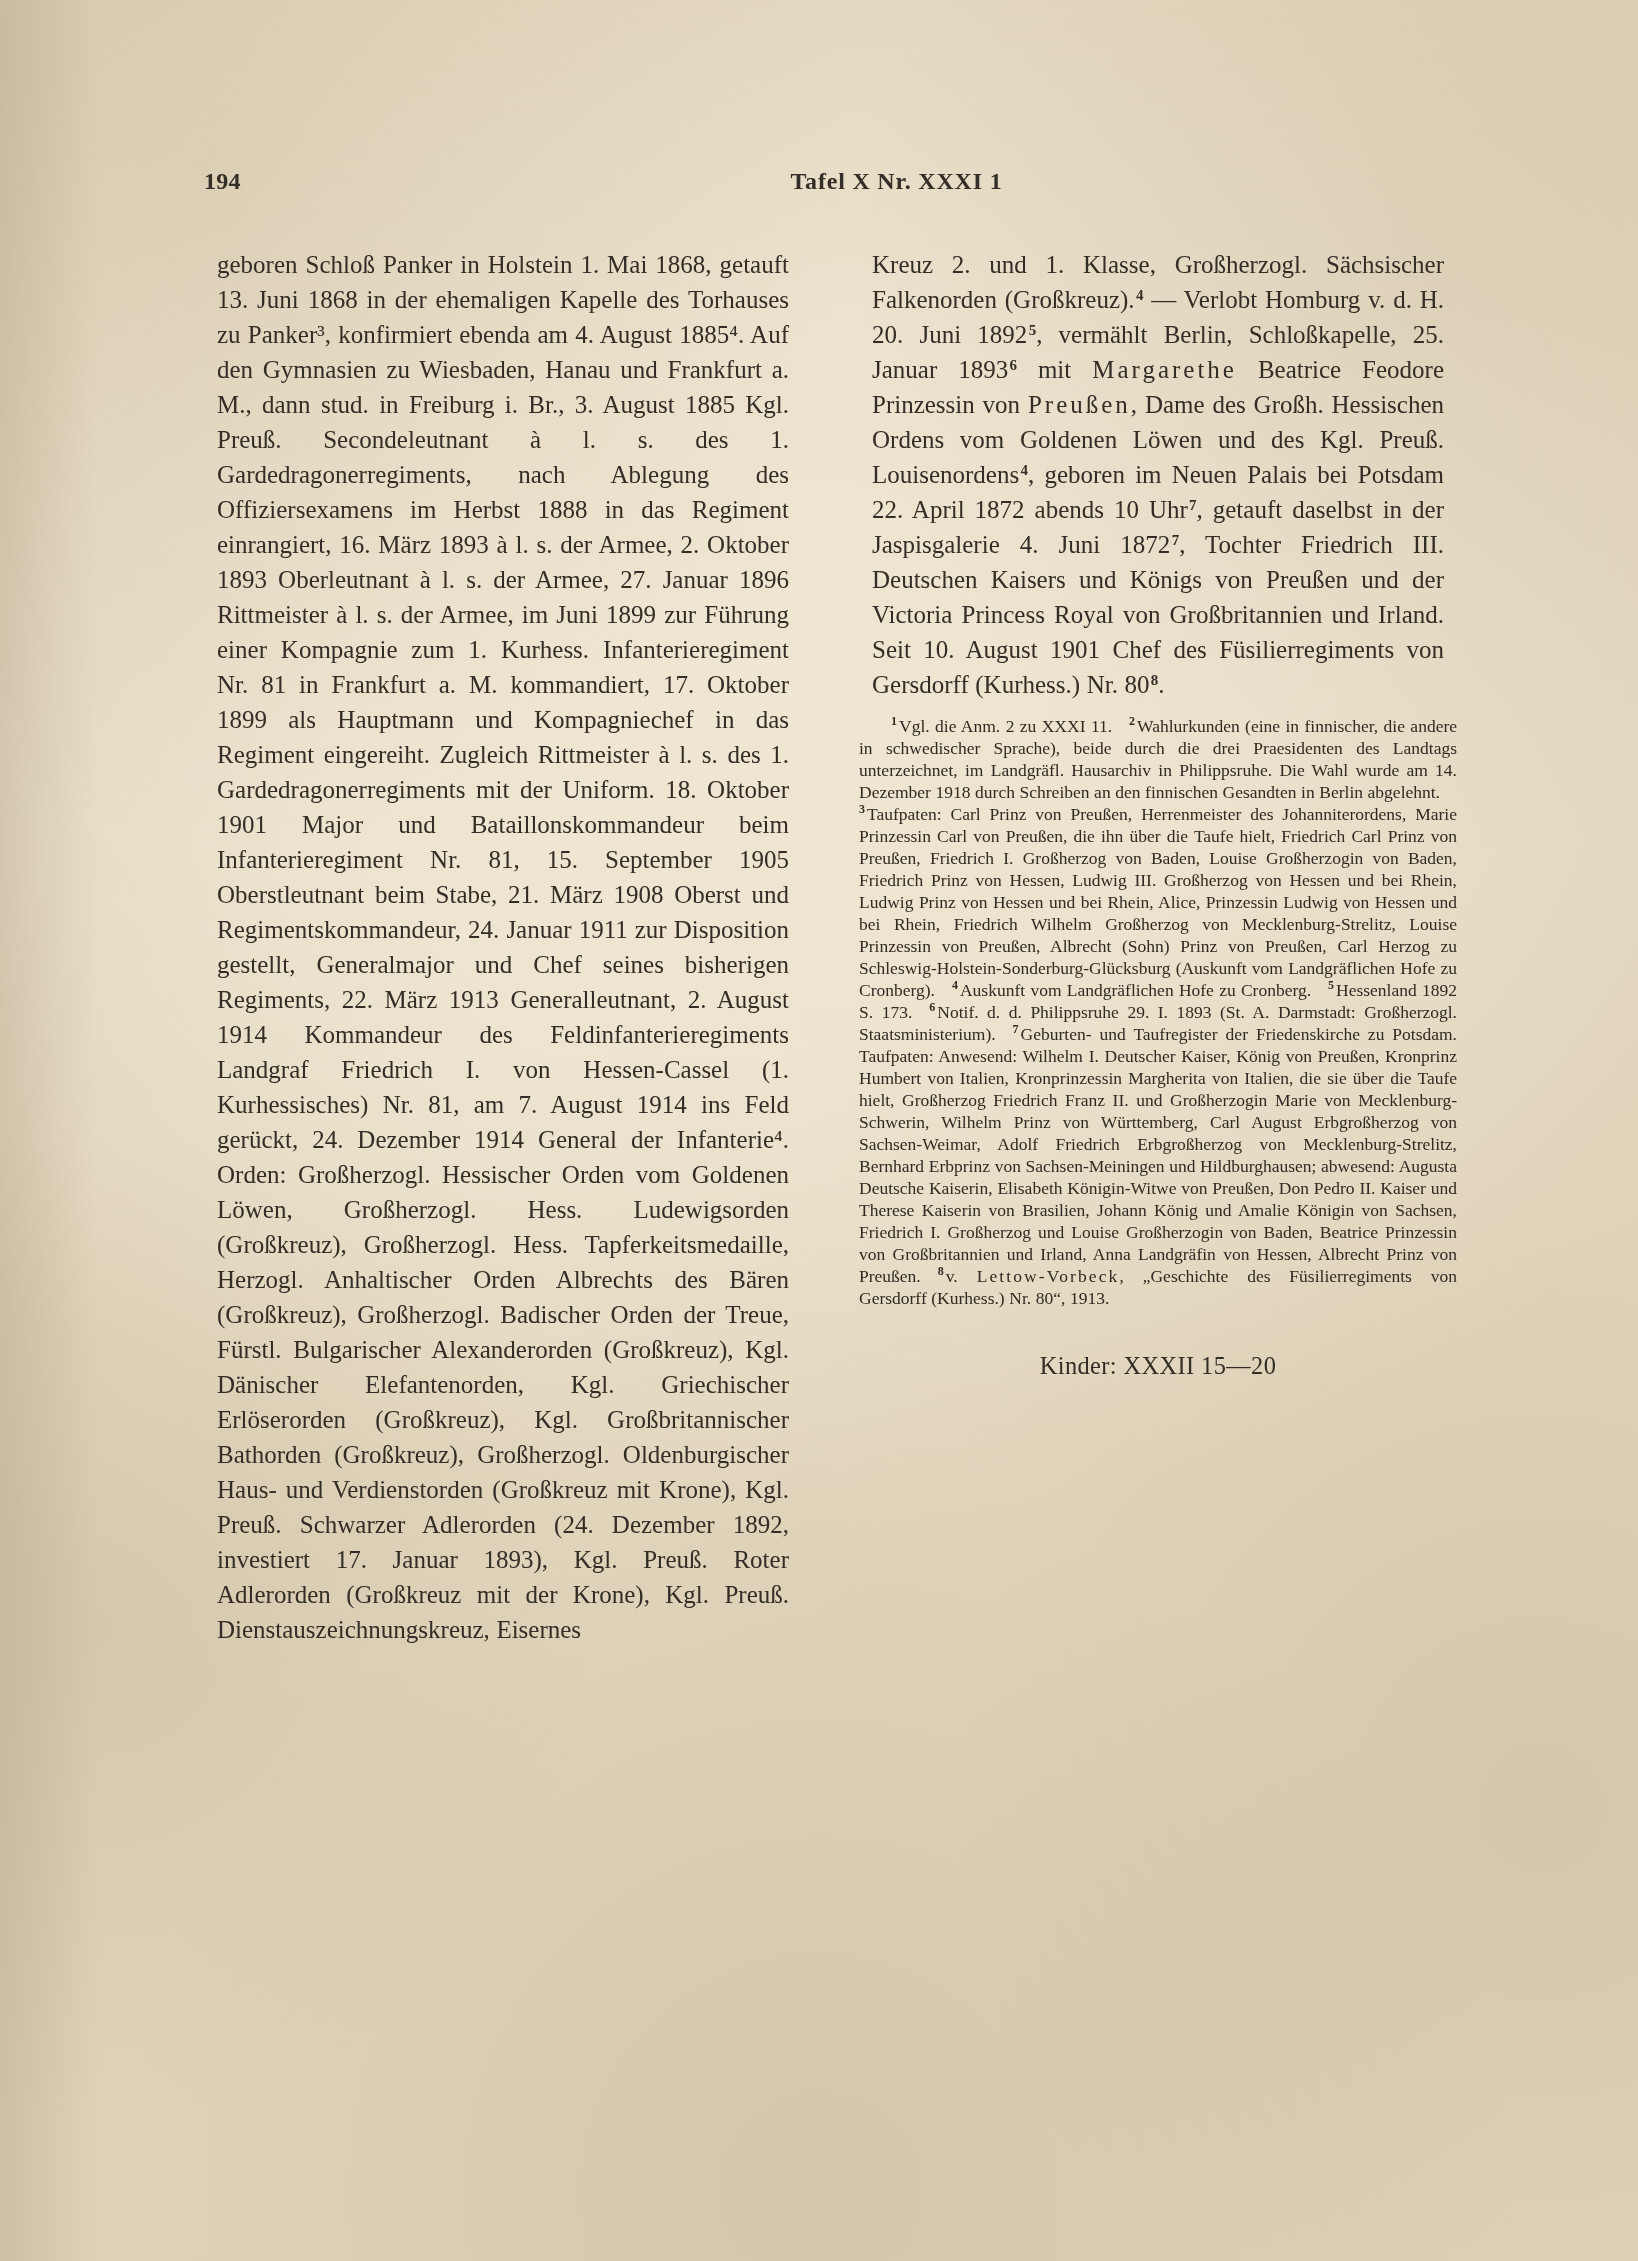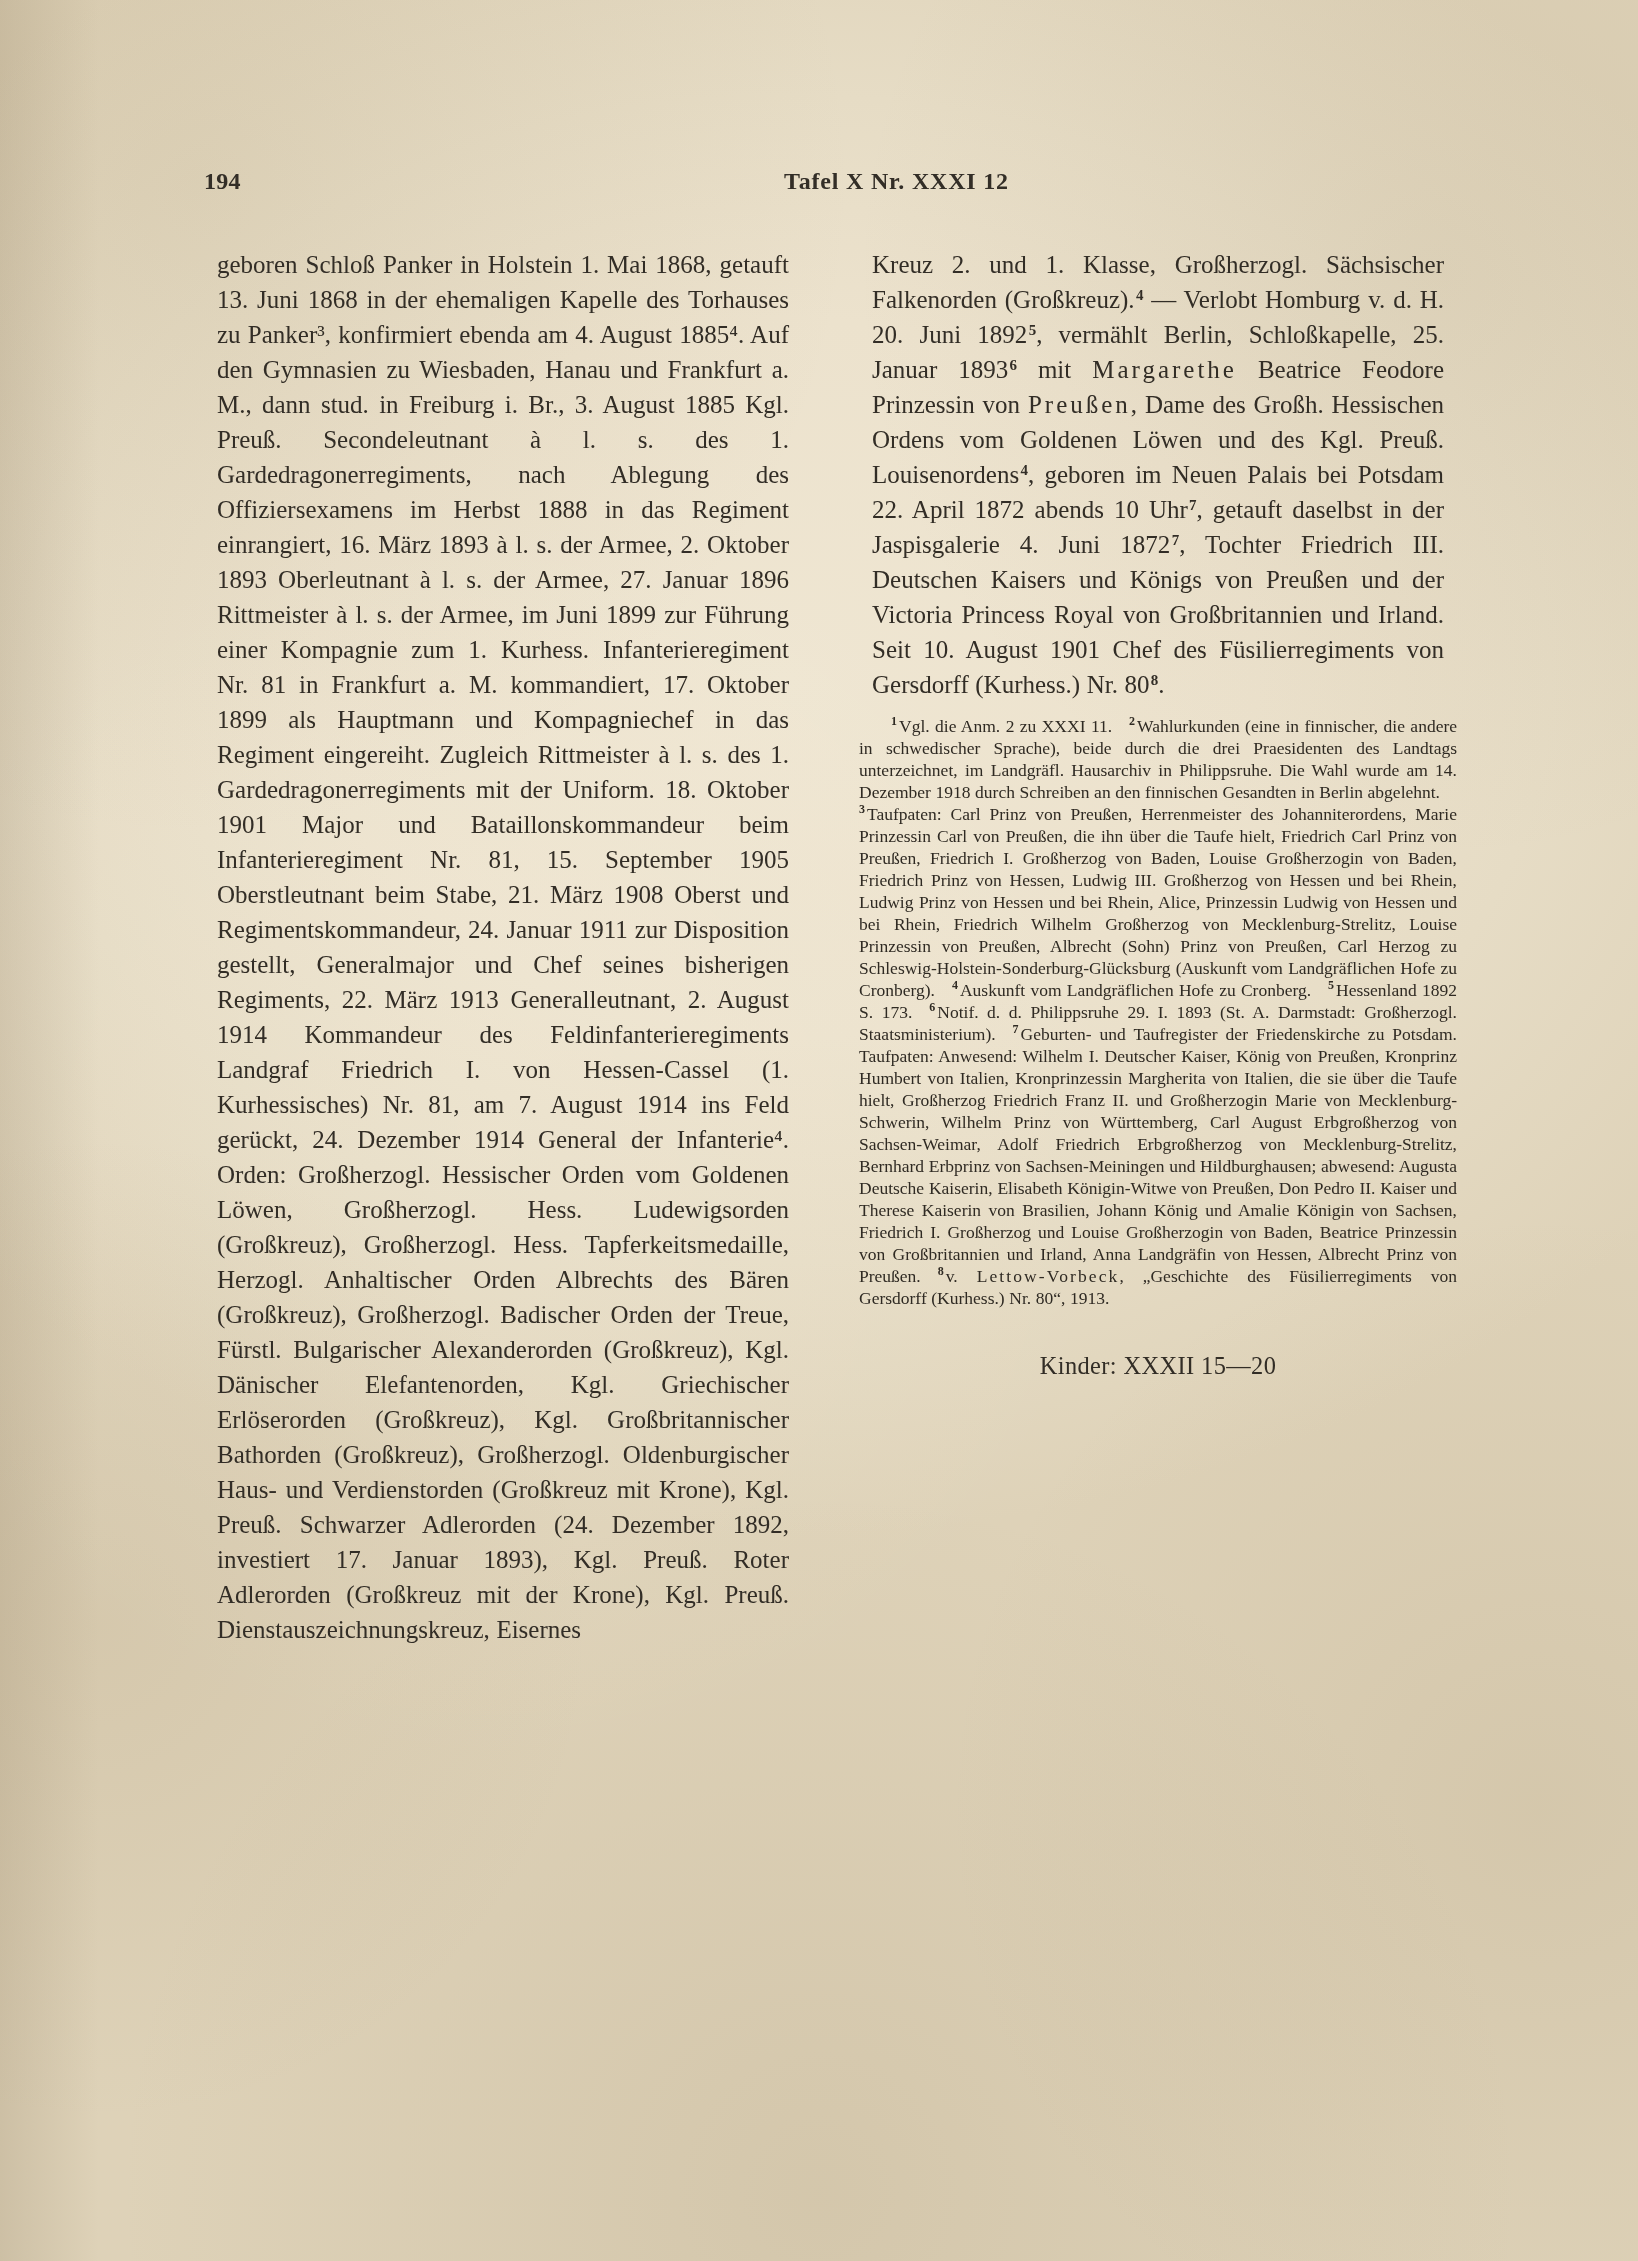"Tafel X Nr. XXXI 12" div.runhead-title { text: 12 -> 1 }
